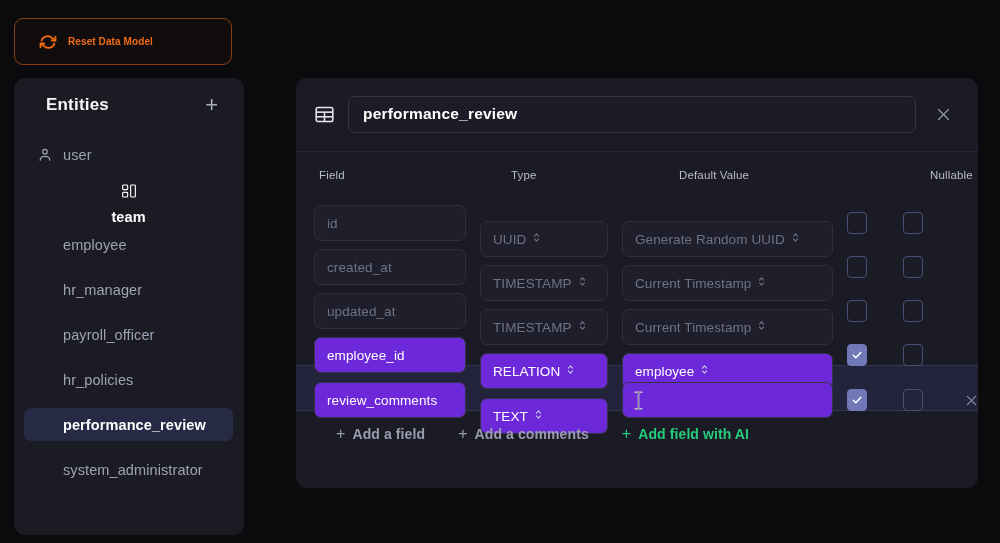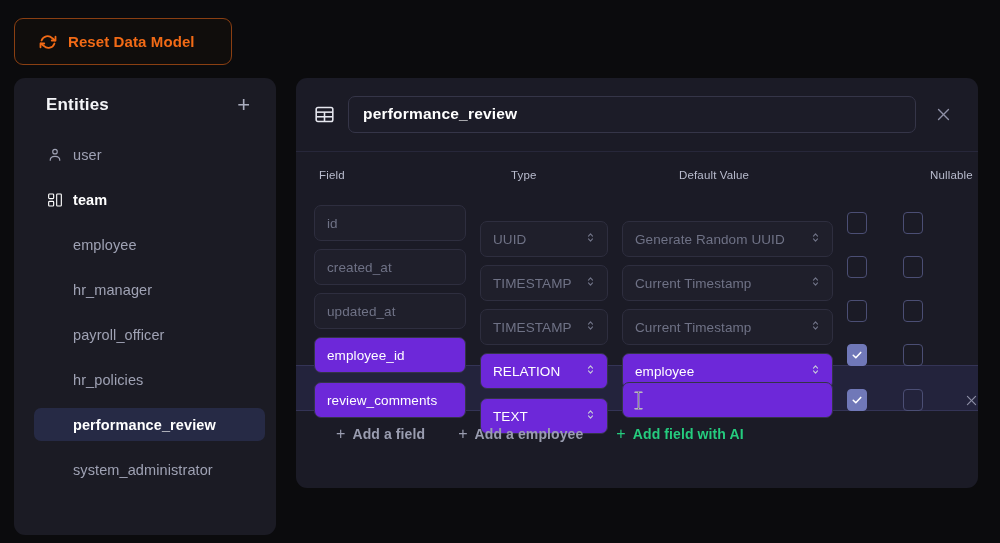"Reset Data Model" #reset-btn .lbl { font-size: 15px -> 10px }
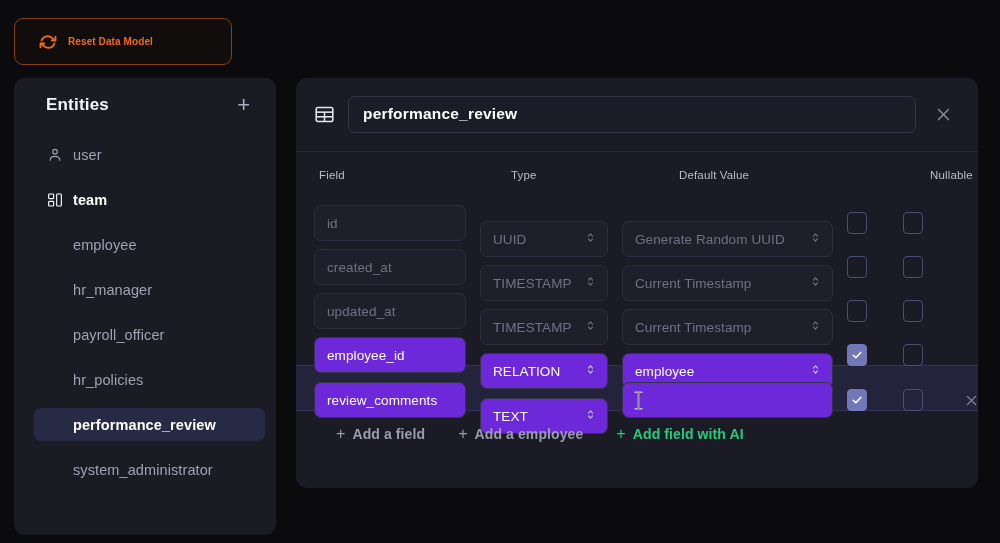"Entities" #sidebar { width: 262px -> 230px }
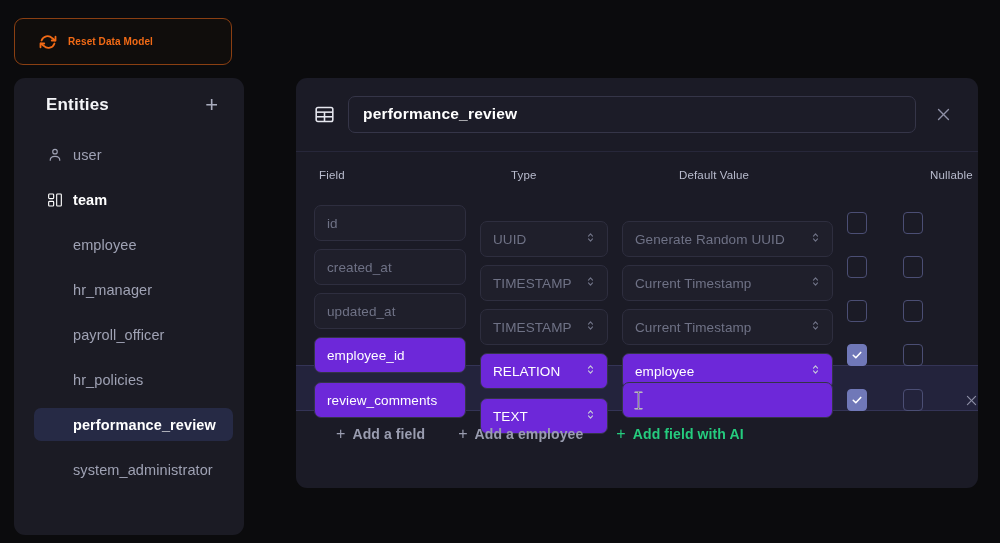"user" #entity-list { padding: 6px 11px 0 20px -> 6px 11px 0 10px }
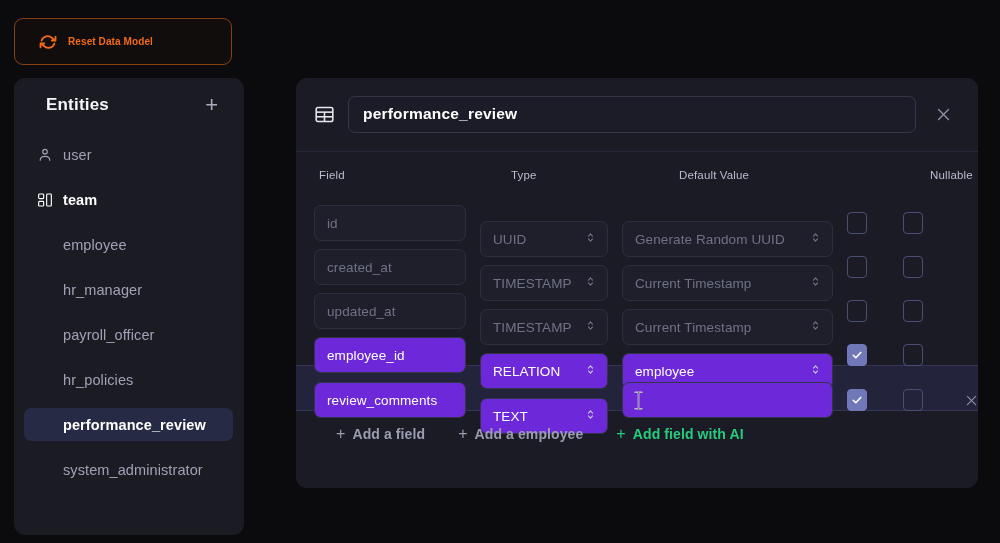"team" .ent.bold-it { flex-direction: none -> column }
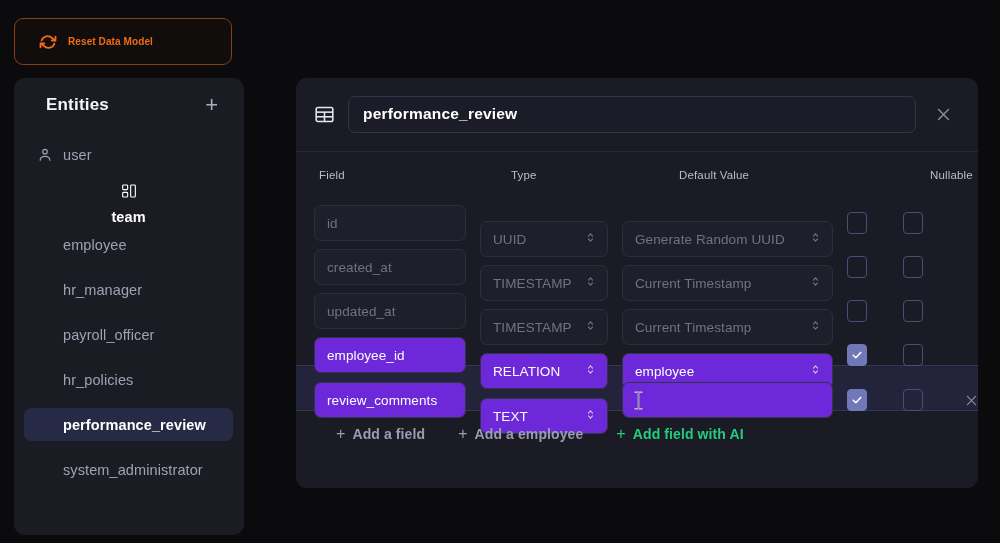"UUID" .cell.sel-ctl { justify-content: space-between -> flex-start }
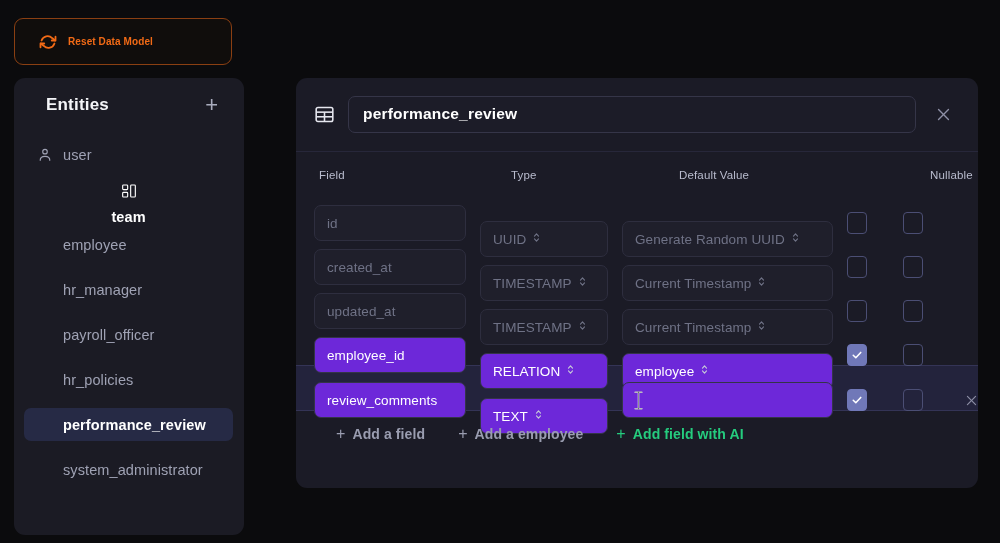"Add a employee" span { text: employee -> comments }
